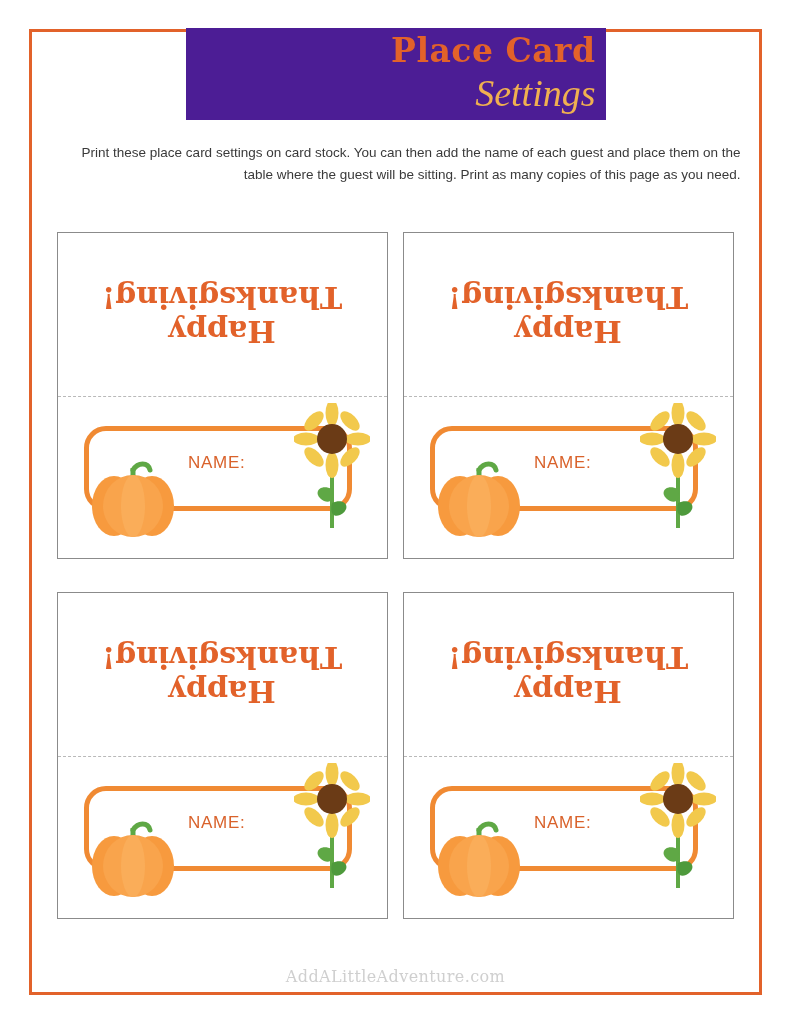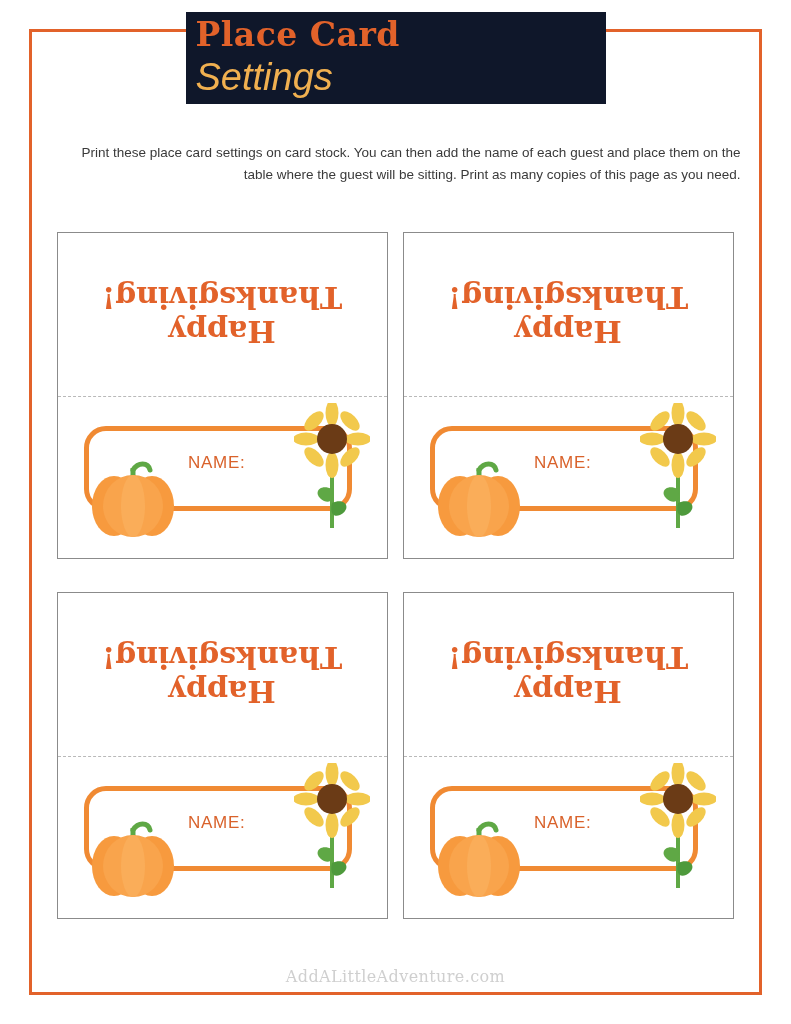"Place Card" .title-block { background: #0f172a -> #4c1d95; text-align: left -> right; top: 12px -> 28px }
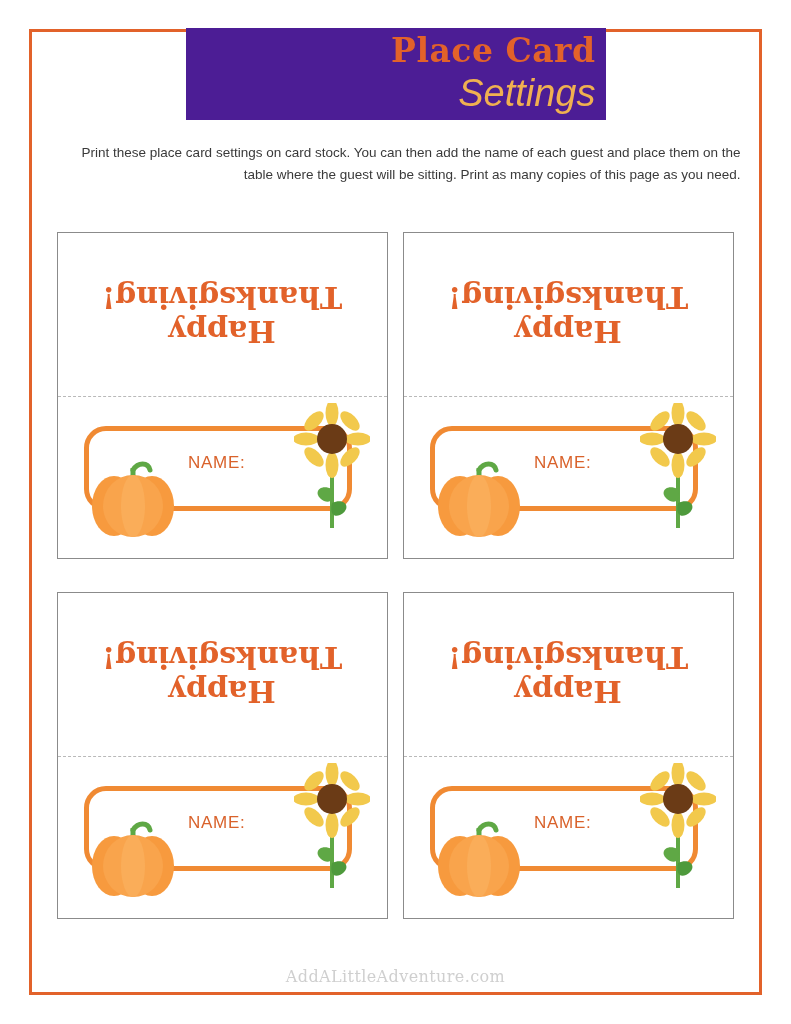"Settings" .title-sub { font-family: Liberation Sans, sans-serif -> Liberation Serif, serif }
